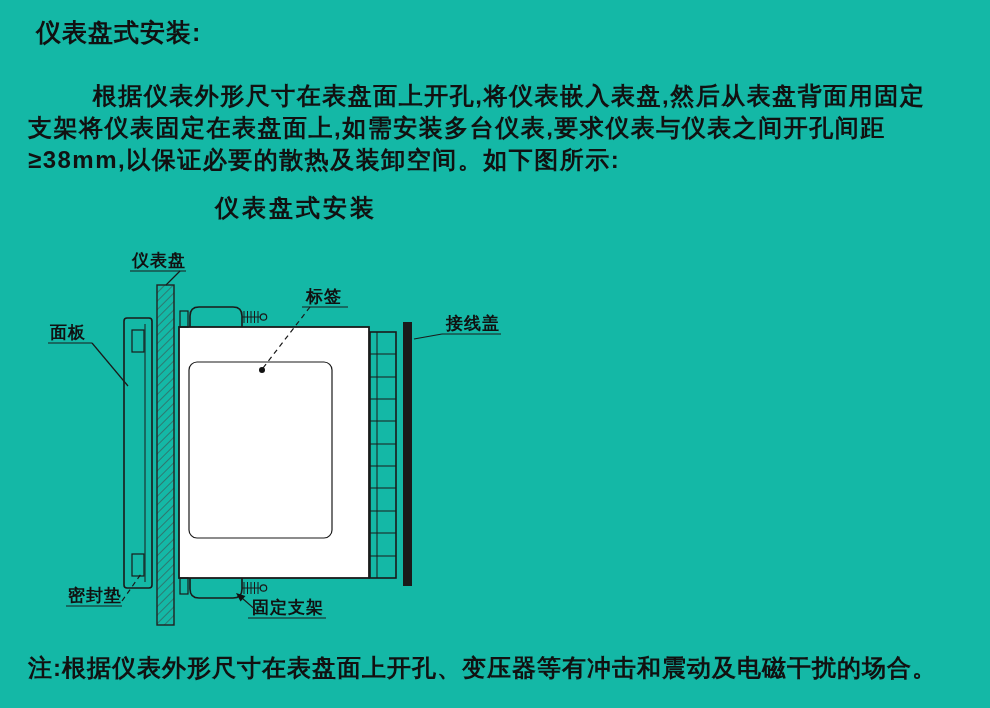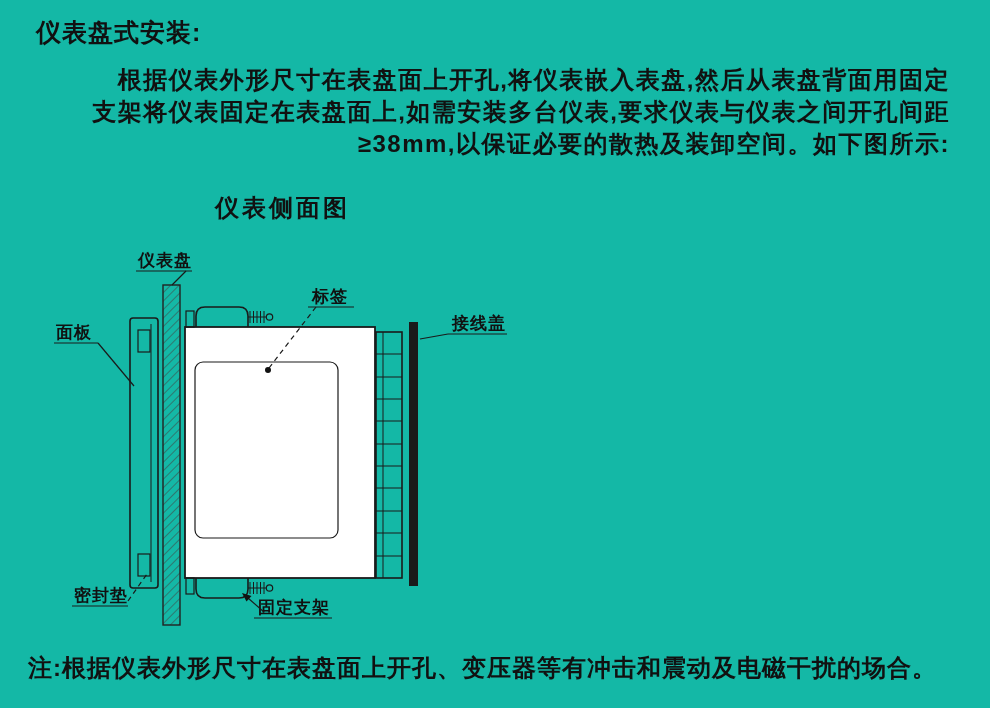"根据仪表外形尺寸在表盘面上开孔,将仪表嵌入表盘,然后从表盘背面用固定支架将仪表固" .doc-para { text-align: right -> left; top: 40px -> 56px }
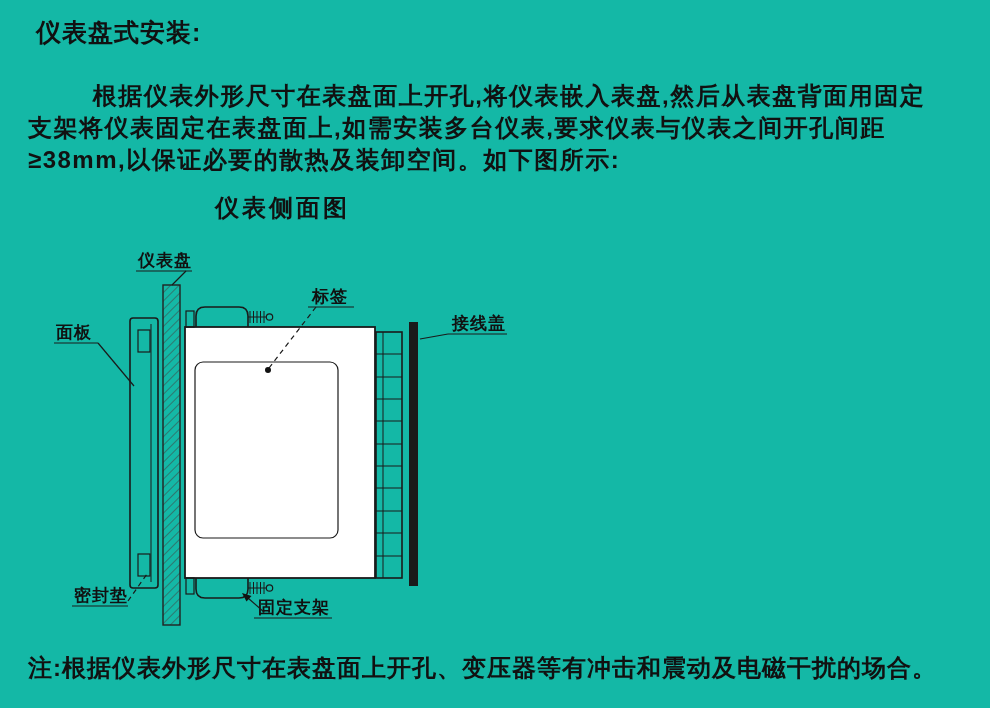"仪表侧面图" div.fig-title { text: 侧面图 -> 盘式安装 }
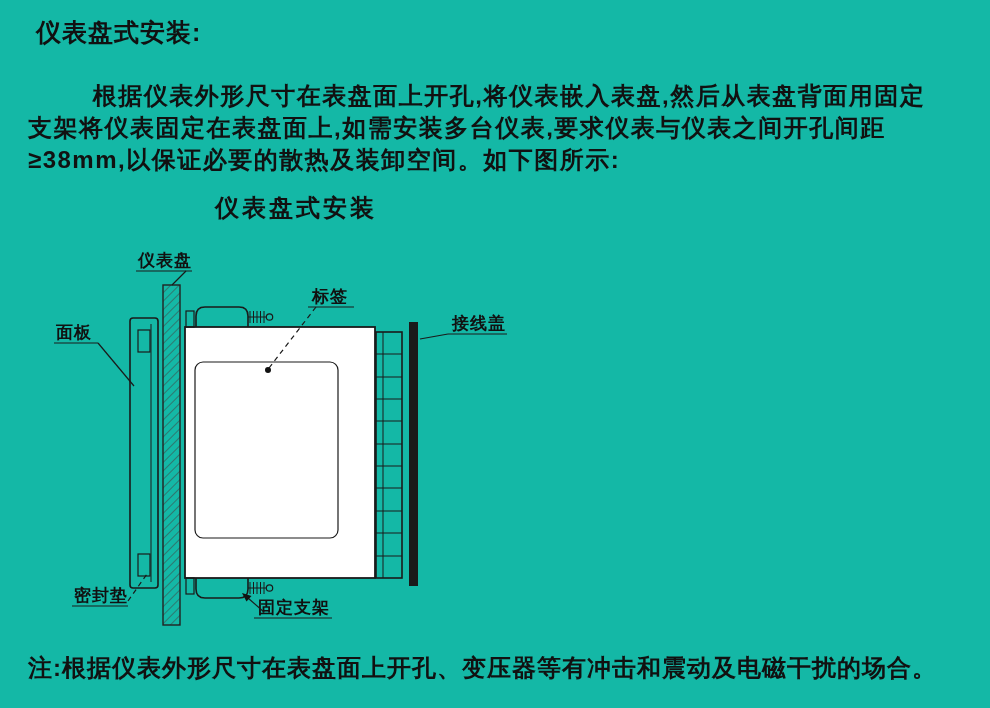"仪表盘" .diagram-wrap { left: 20px -> 14px }
